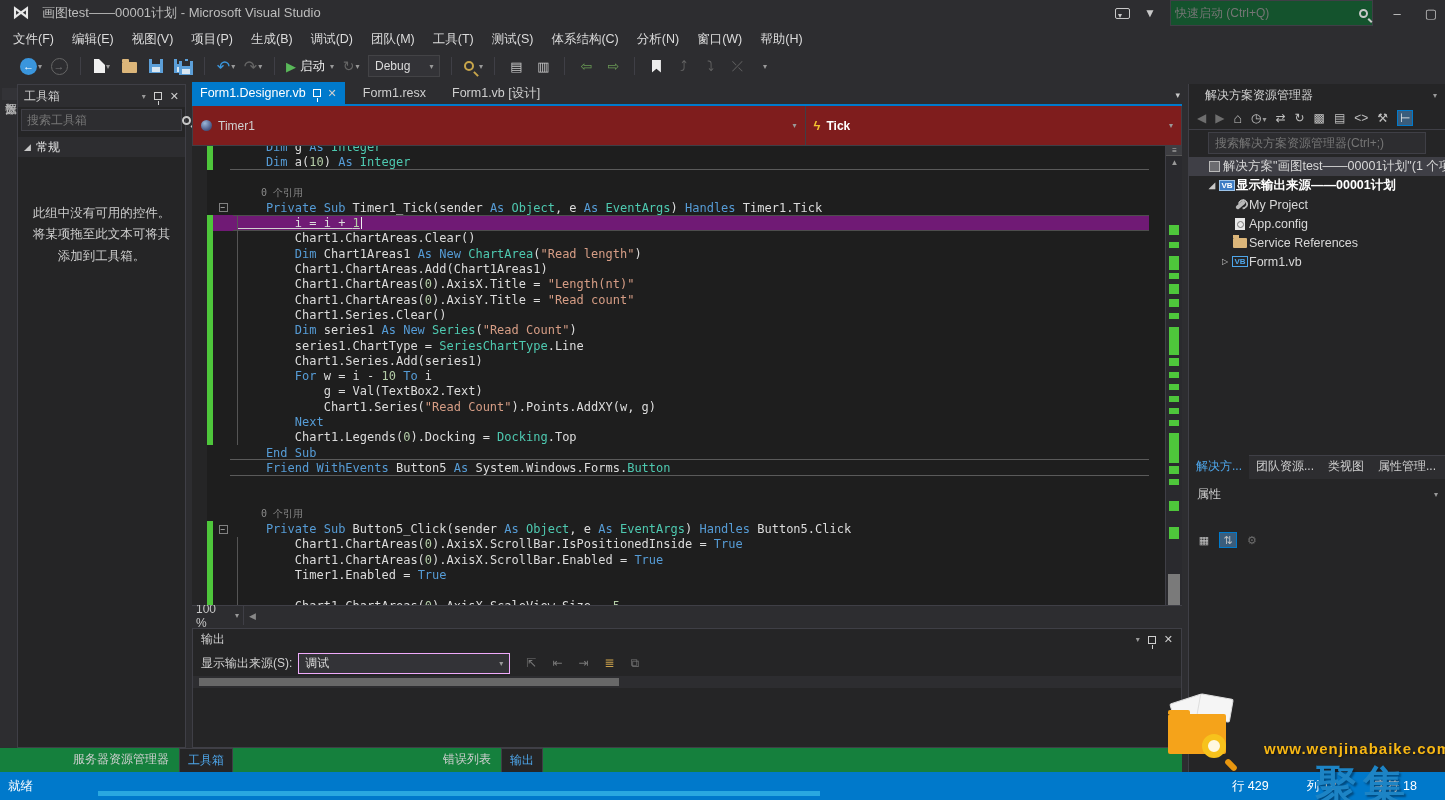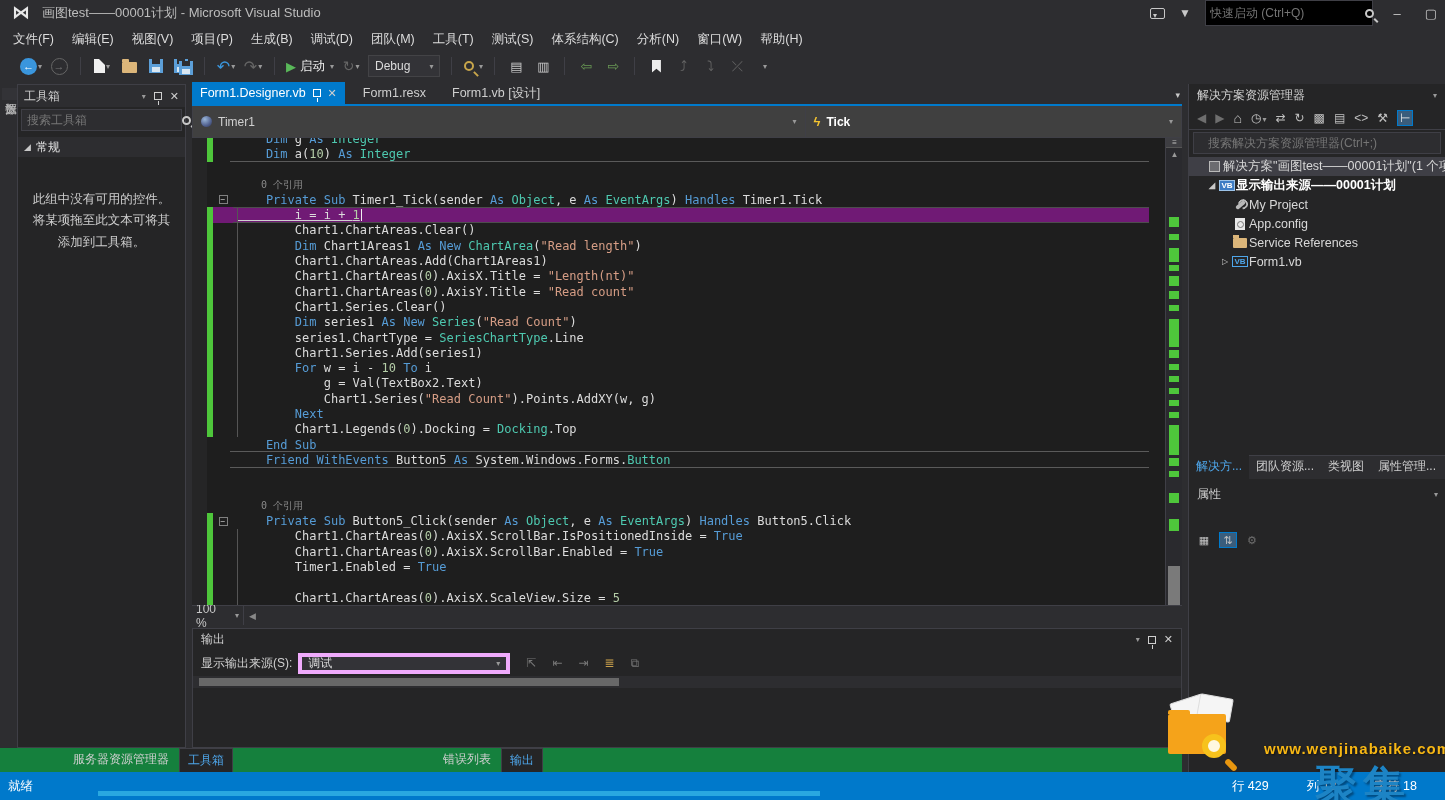"快速启动 (Ctrl+Q)" #quick-launch { background: #000000 -> #14532d; width: 168px -> 203px }
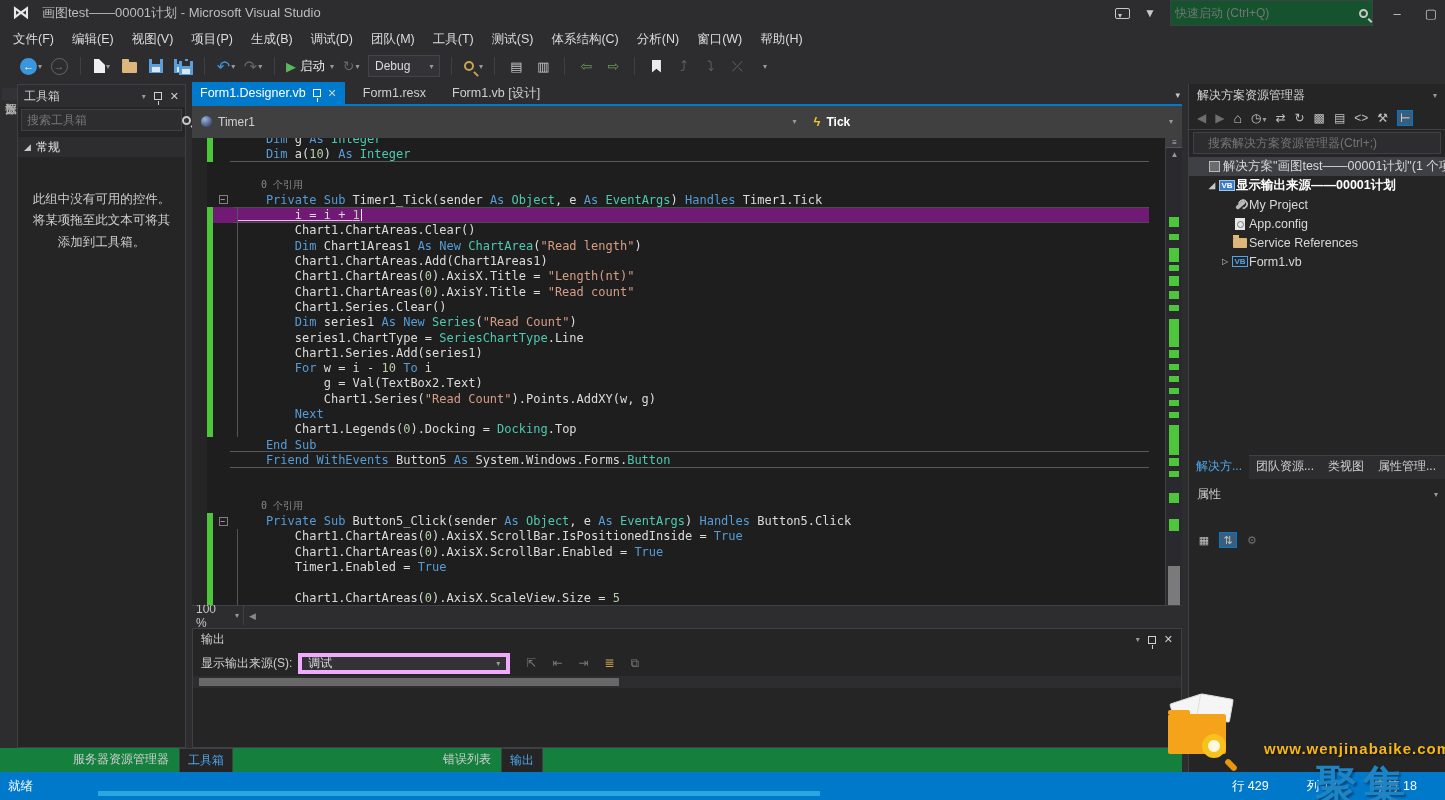"解决方案资源管理器" #se-title { margin-left: none -> 8px }
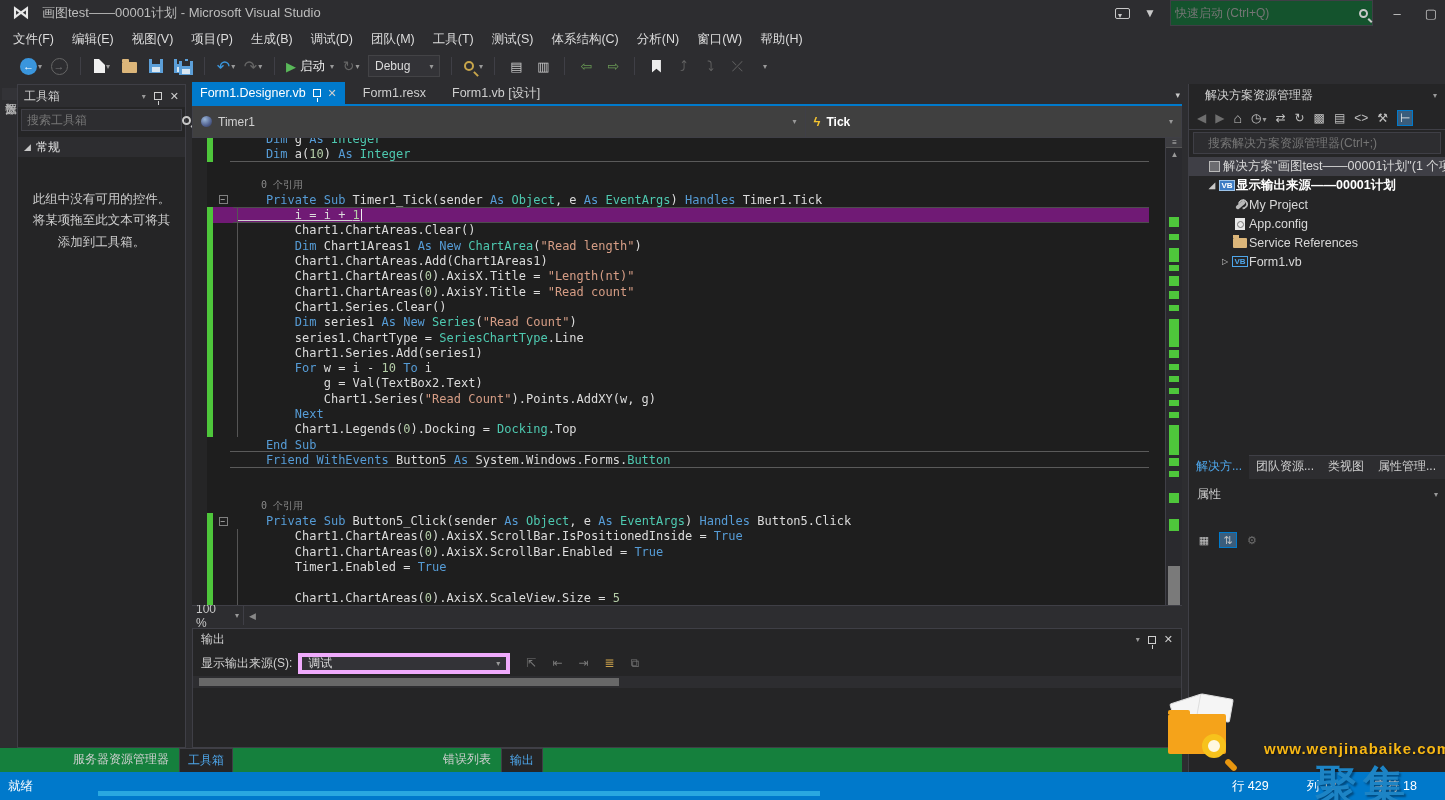"Timer1" #navbar { background: #404040 -> #7f1d1d; height: 32px -> 40px }
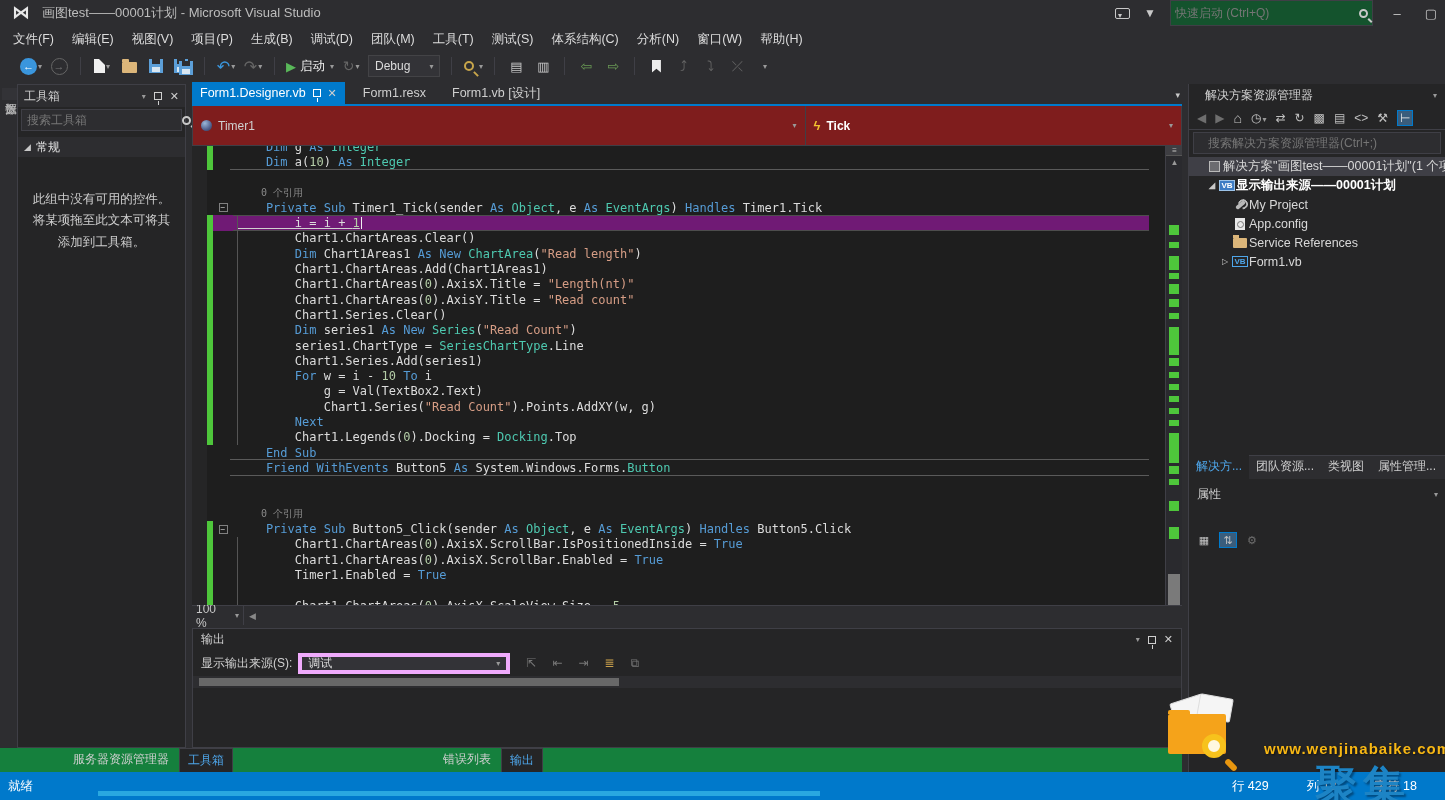"搜索解决方案资源管理器(Ctrl+;)" #se-search { margin: 2px 4px -> 2px 19px; padding: 0 14px -> 0 6px }
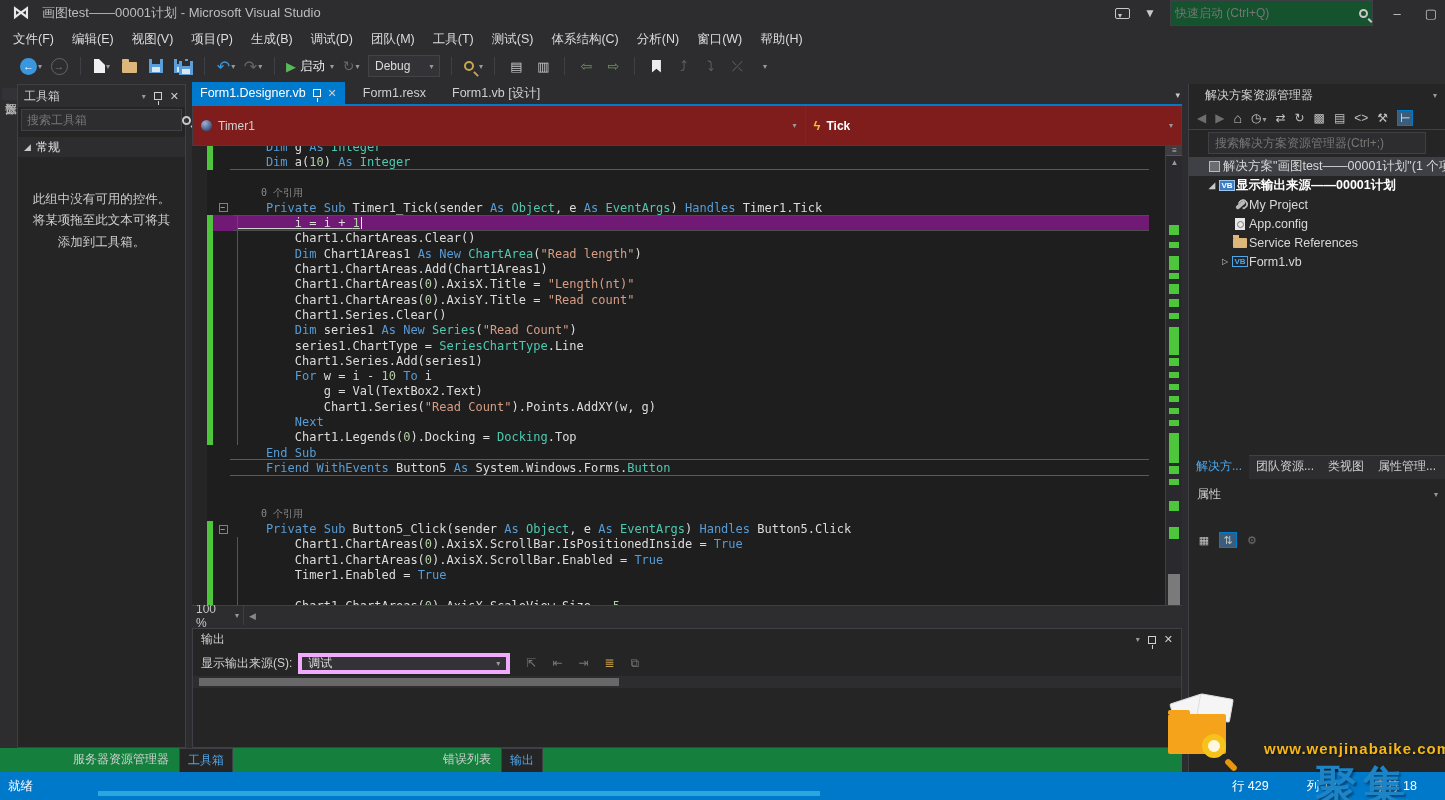"此组中没有可用的控件。将某项拖至此文本可将其添加到工具箱。" #toolbox-msg { margin: 32px 10px -> 46px 10px }
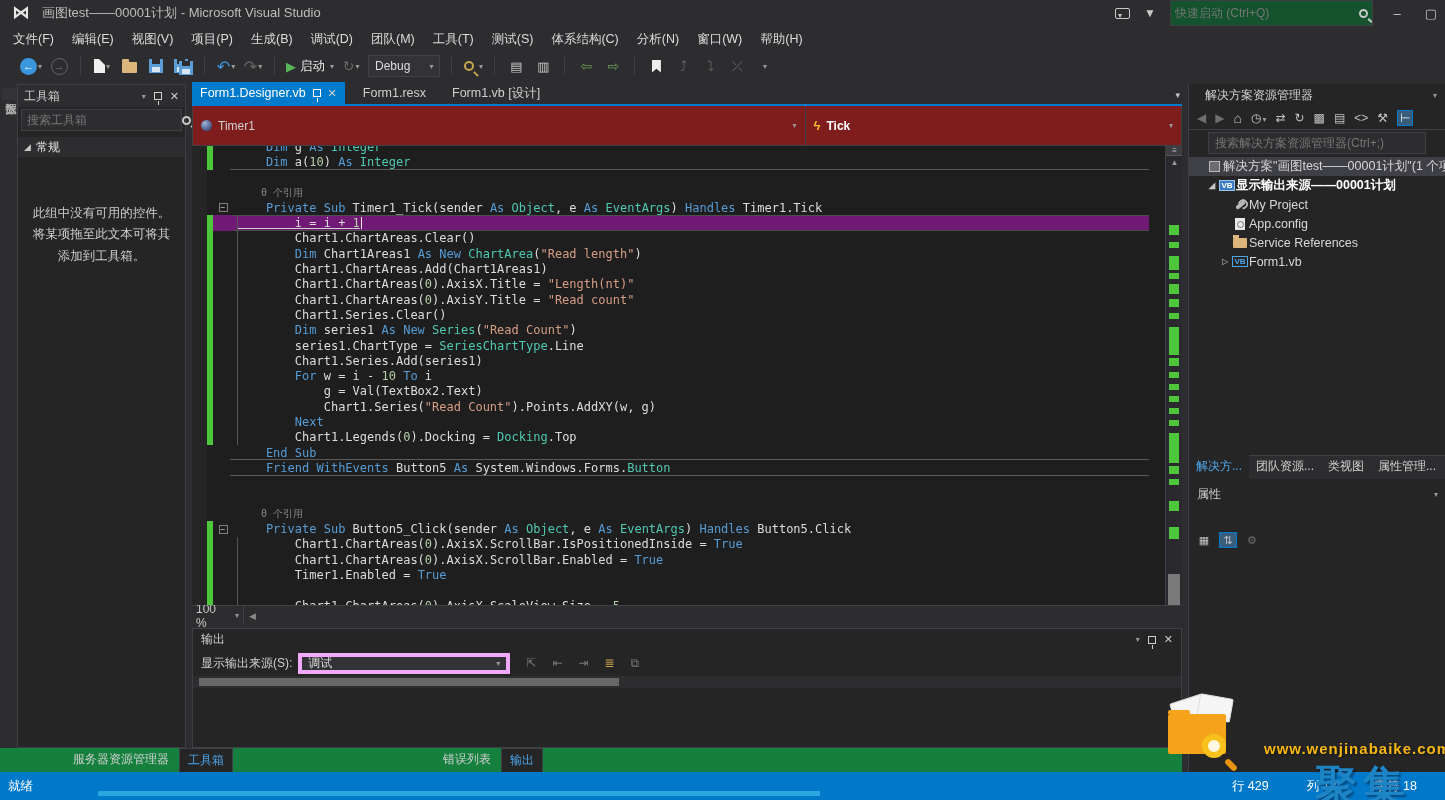"调试" #output-source-combo { border: 4px solid #f0abfc -> 1px solid #f0abfc }
